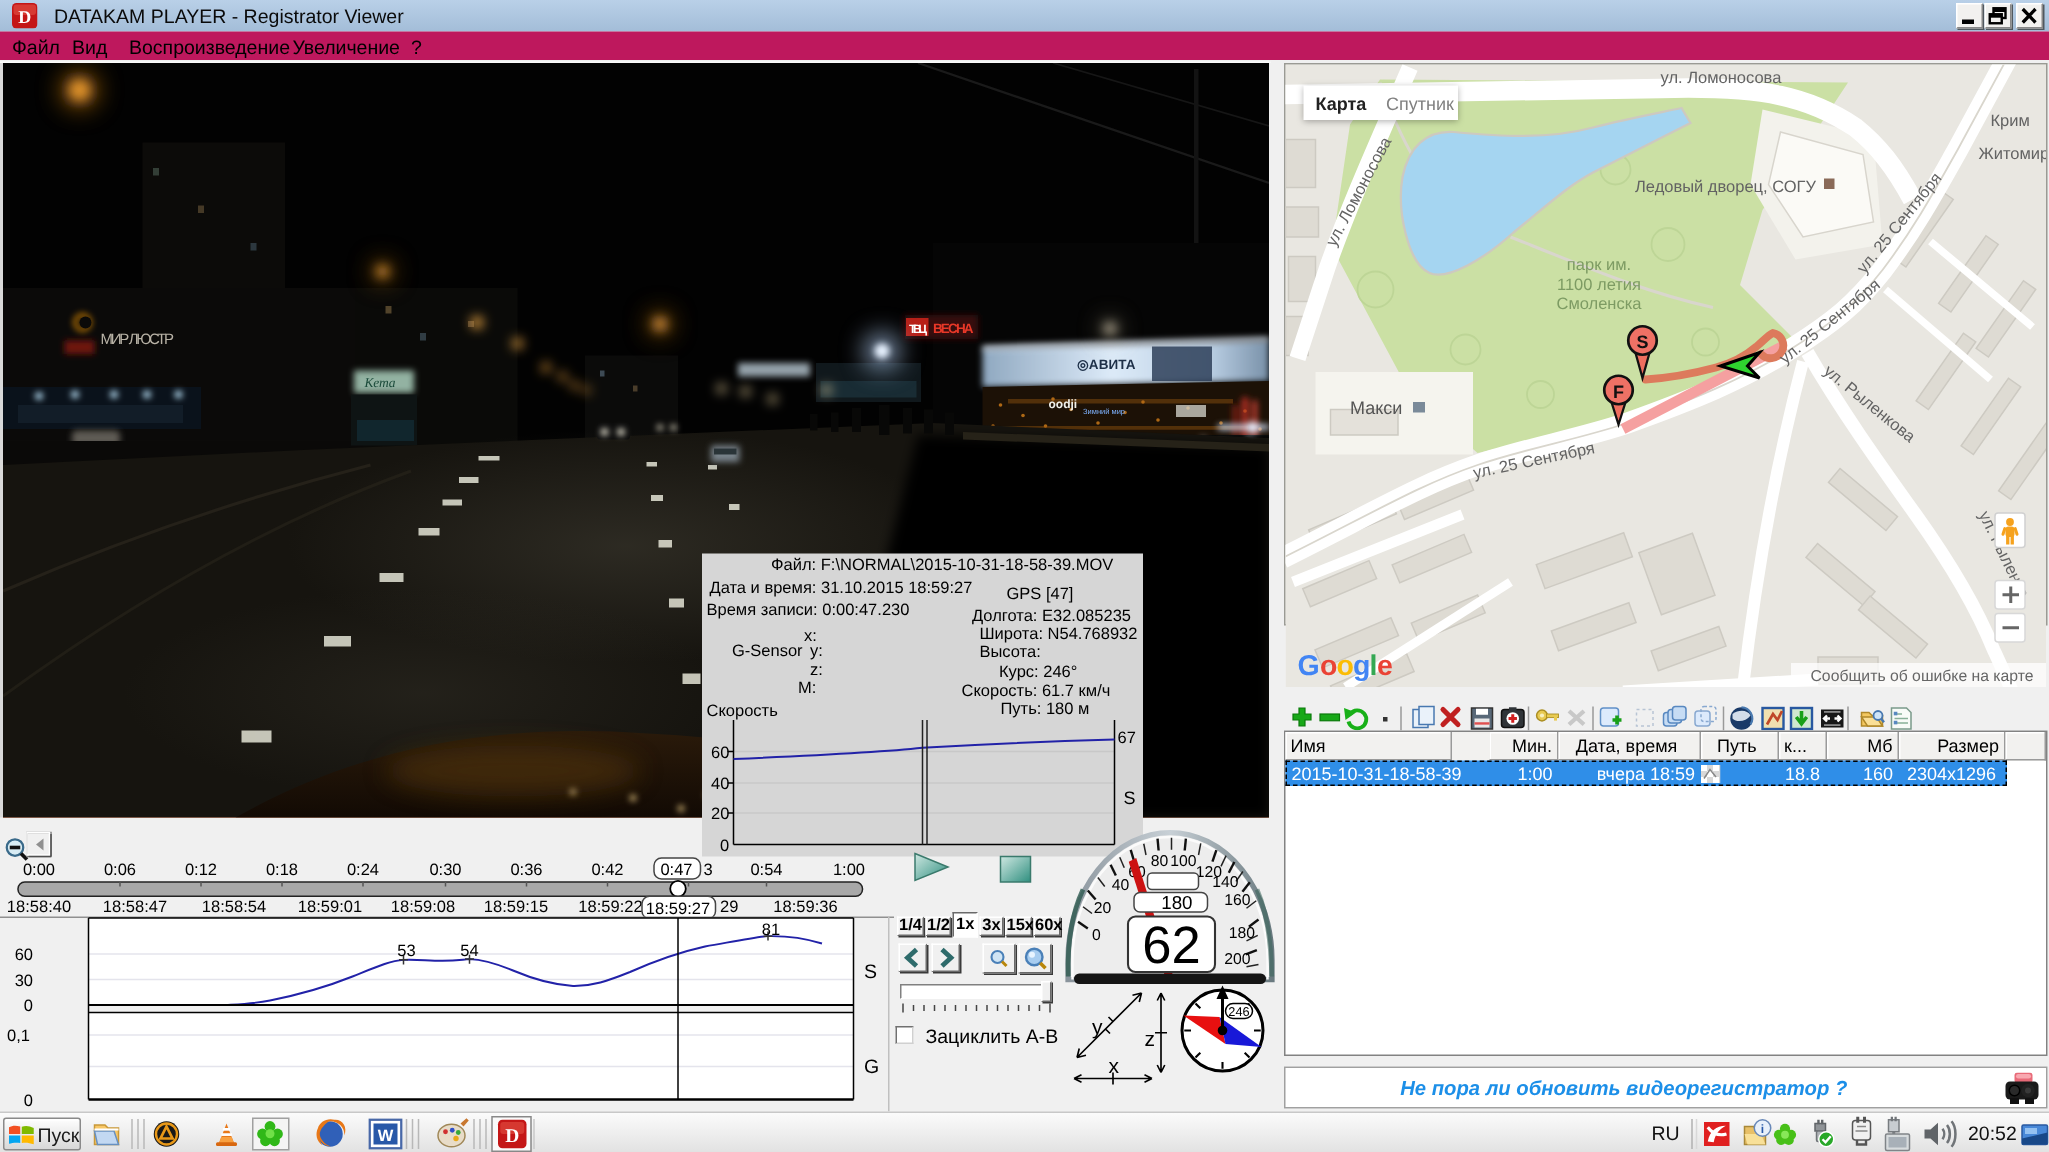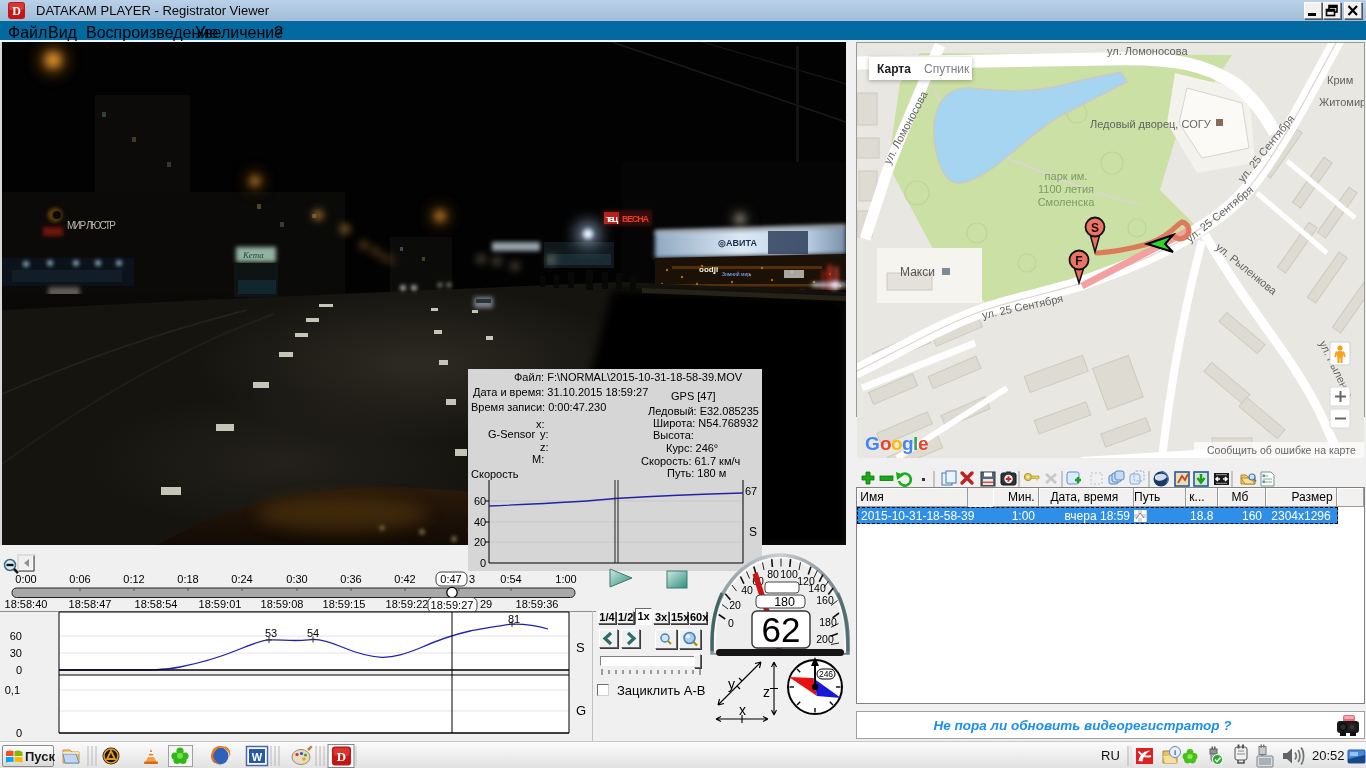"Файл" #menubar { background: #0369a1 -> #be185d; font-size: 16px -> 13px }
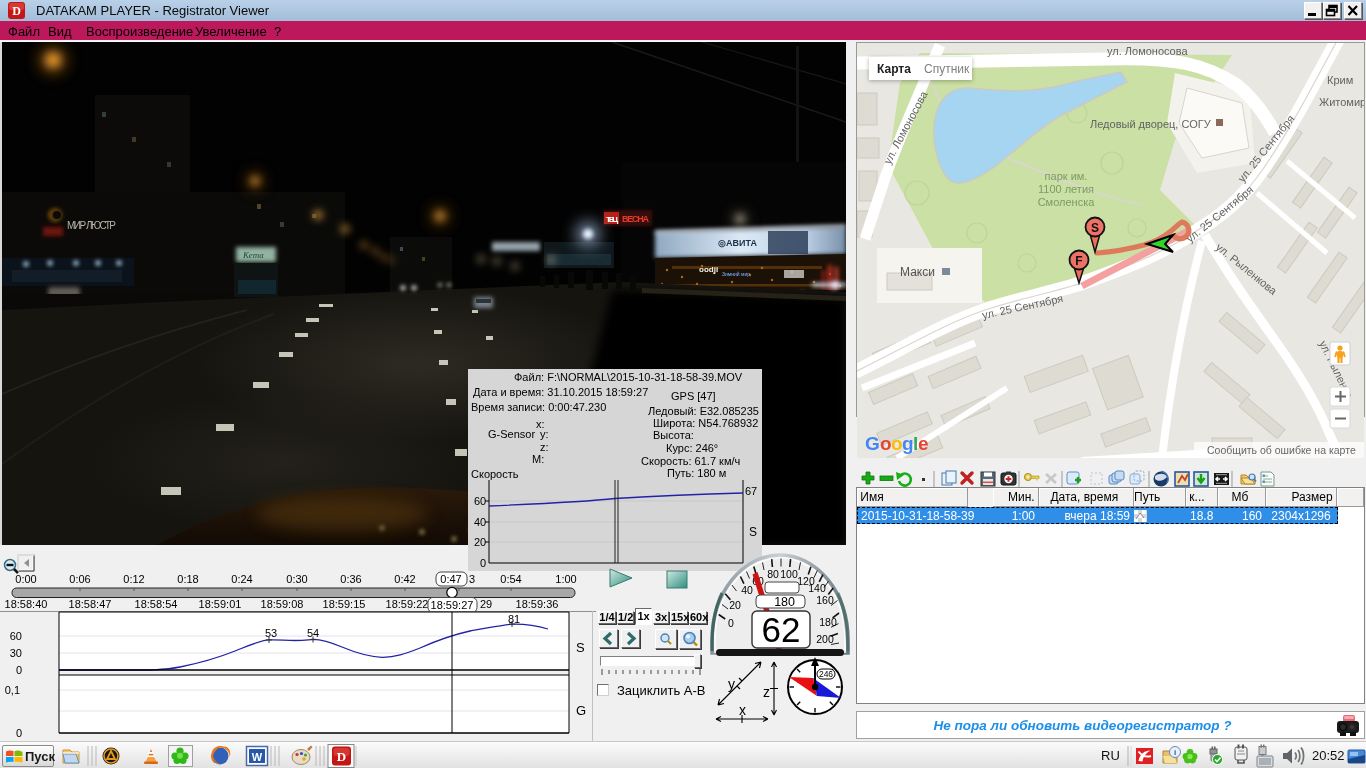"Ледовый: E32.085235" span.ipl { text: Ледовый -> Долгота }
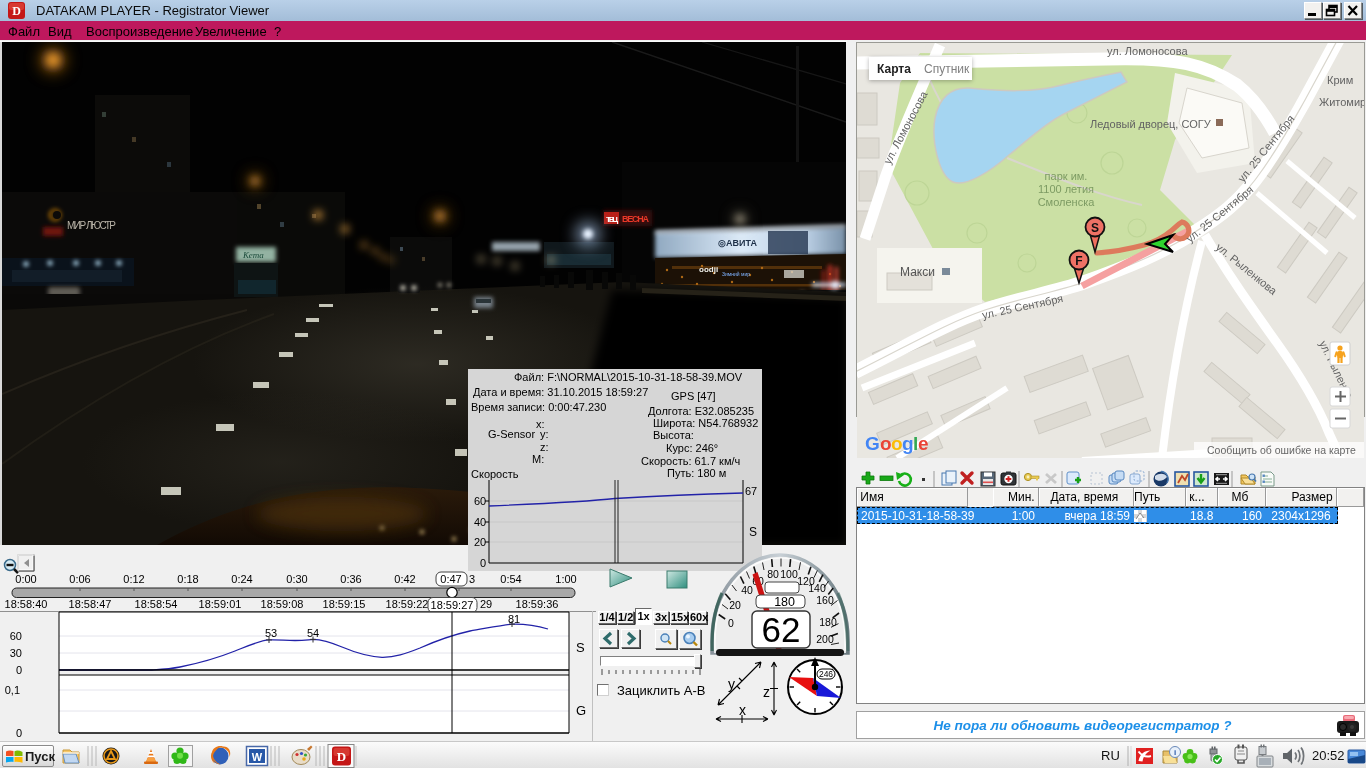"Путь" div.abs { text-align: left -> center }
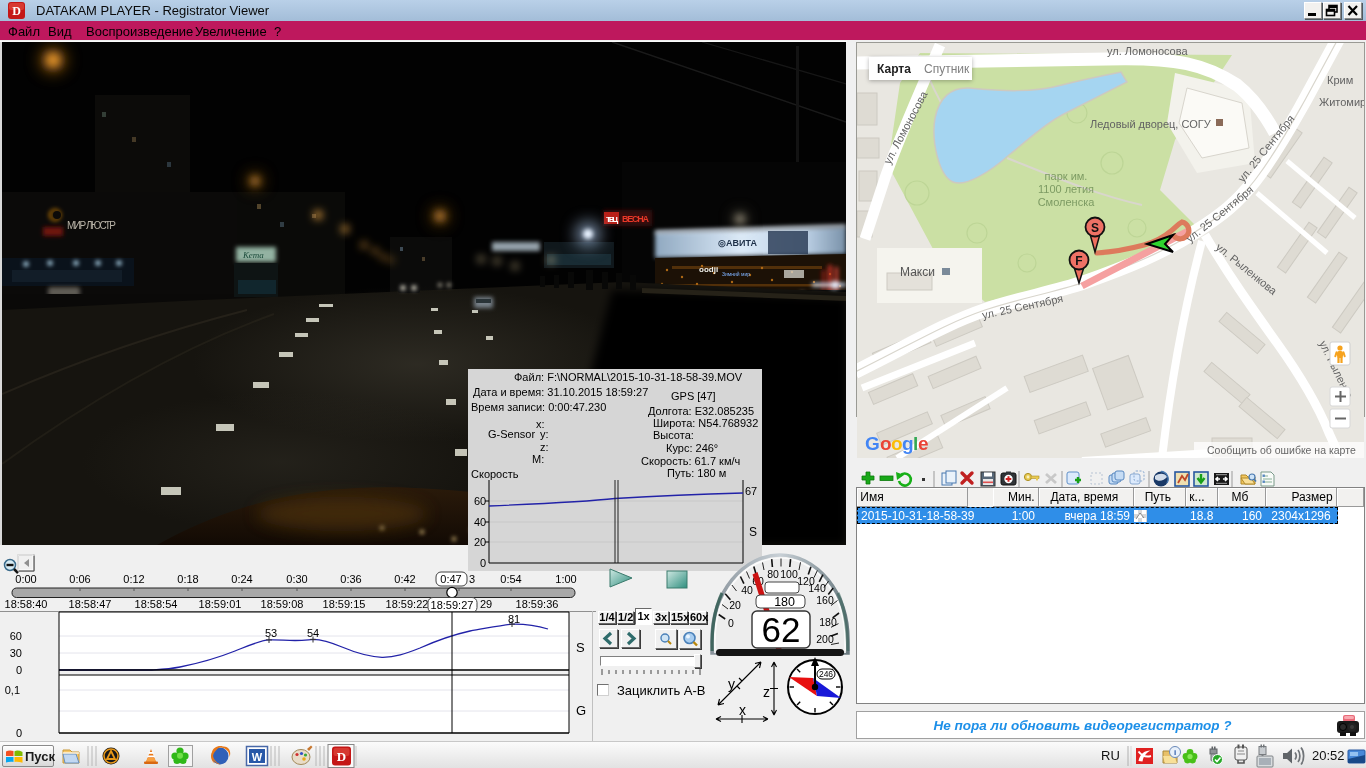"Мб" div.abs { text-align: center -> right }
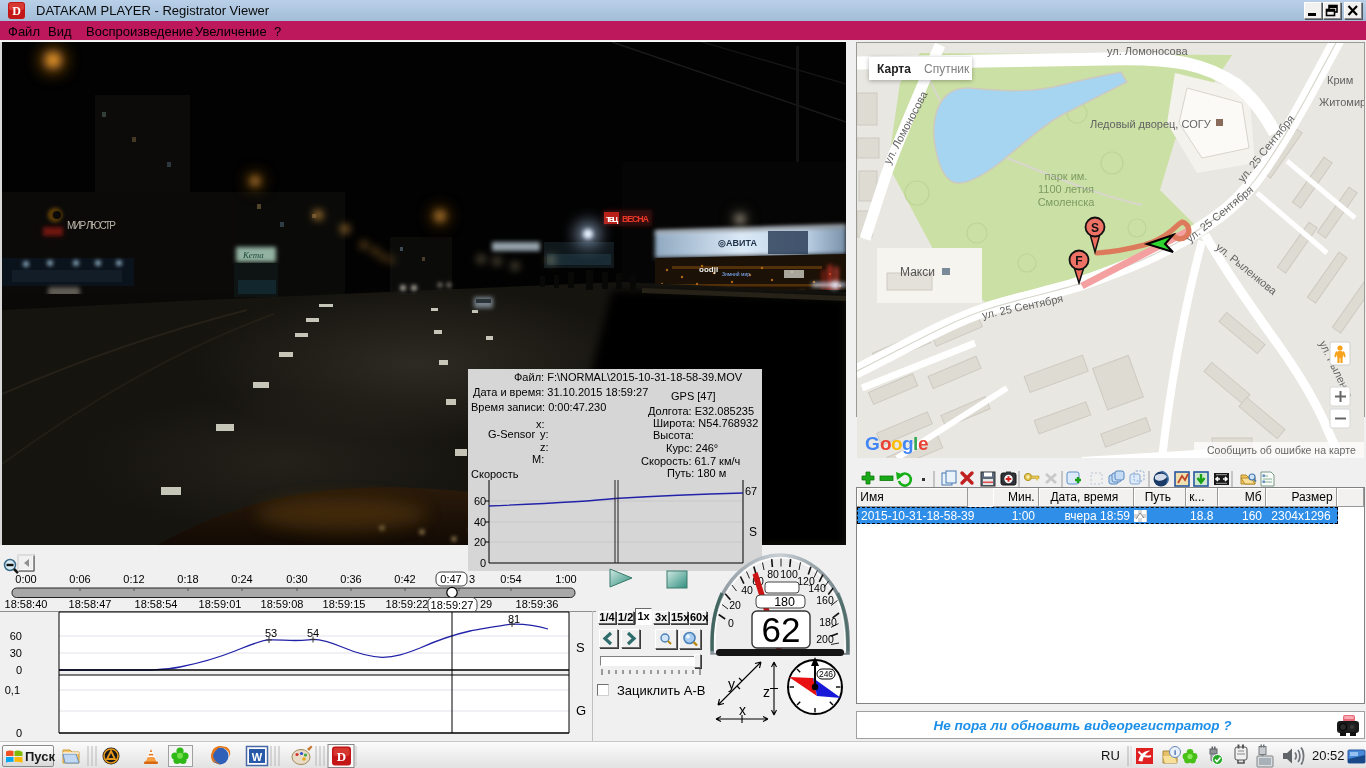"Пуск" span.abs { font-weight: bold -> normal }
